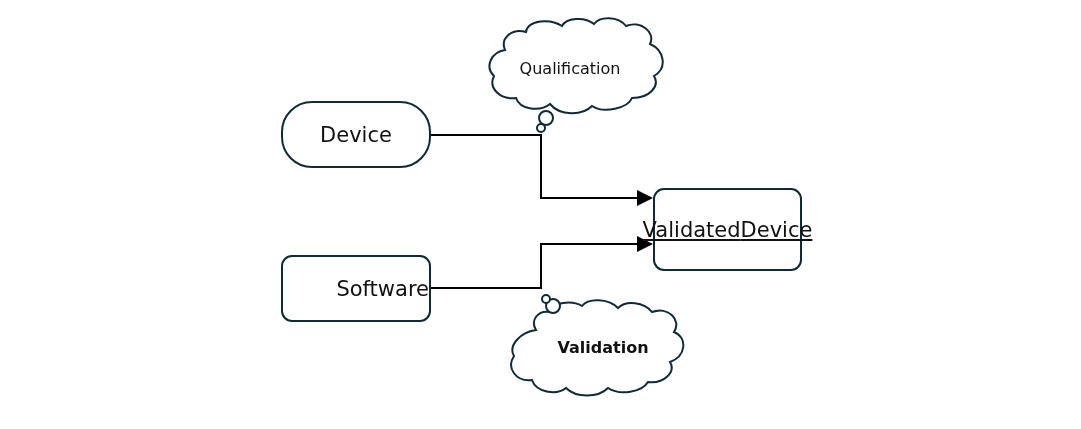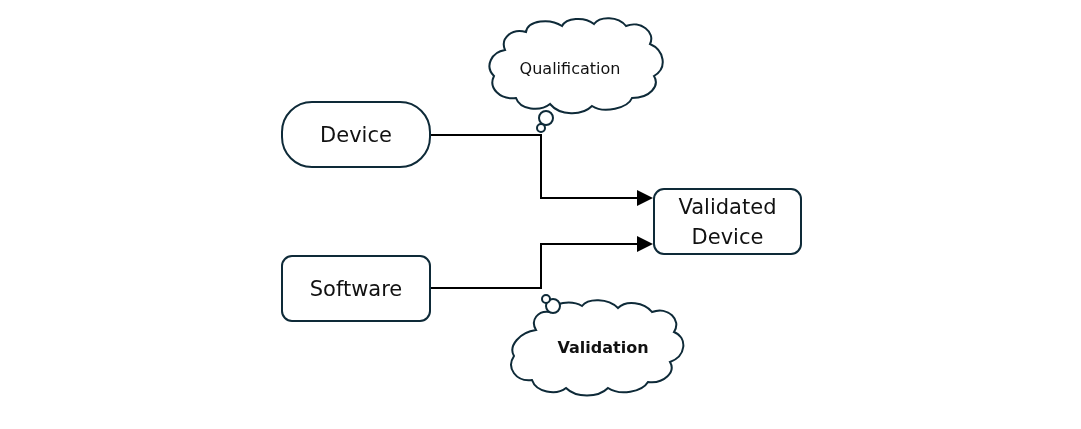"Validated" div.box { flex-direction: column -> row; height: 67px -> 83px; text-decoration: none -> underline }
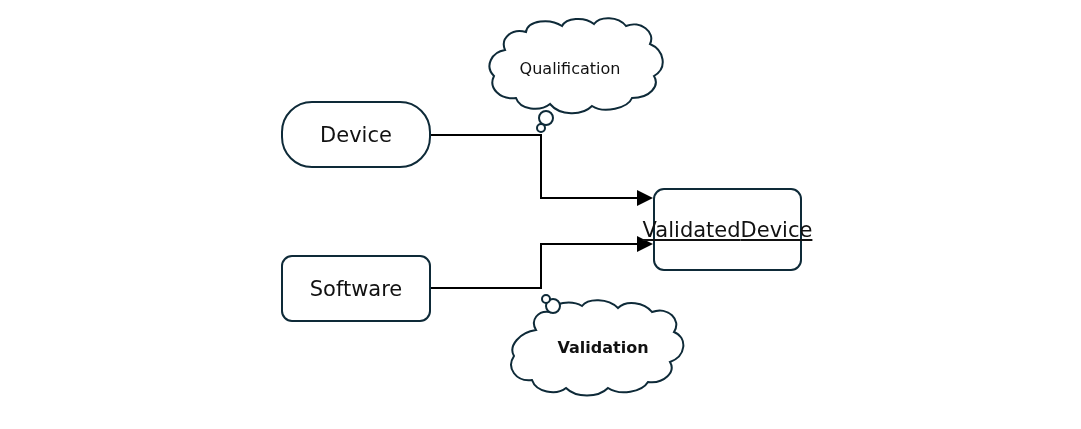"Software" div.box { justify-content: none -> flex-end }
